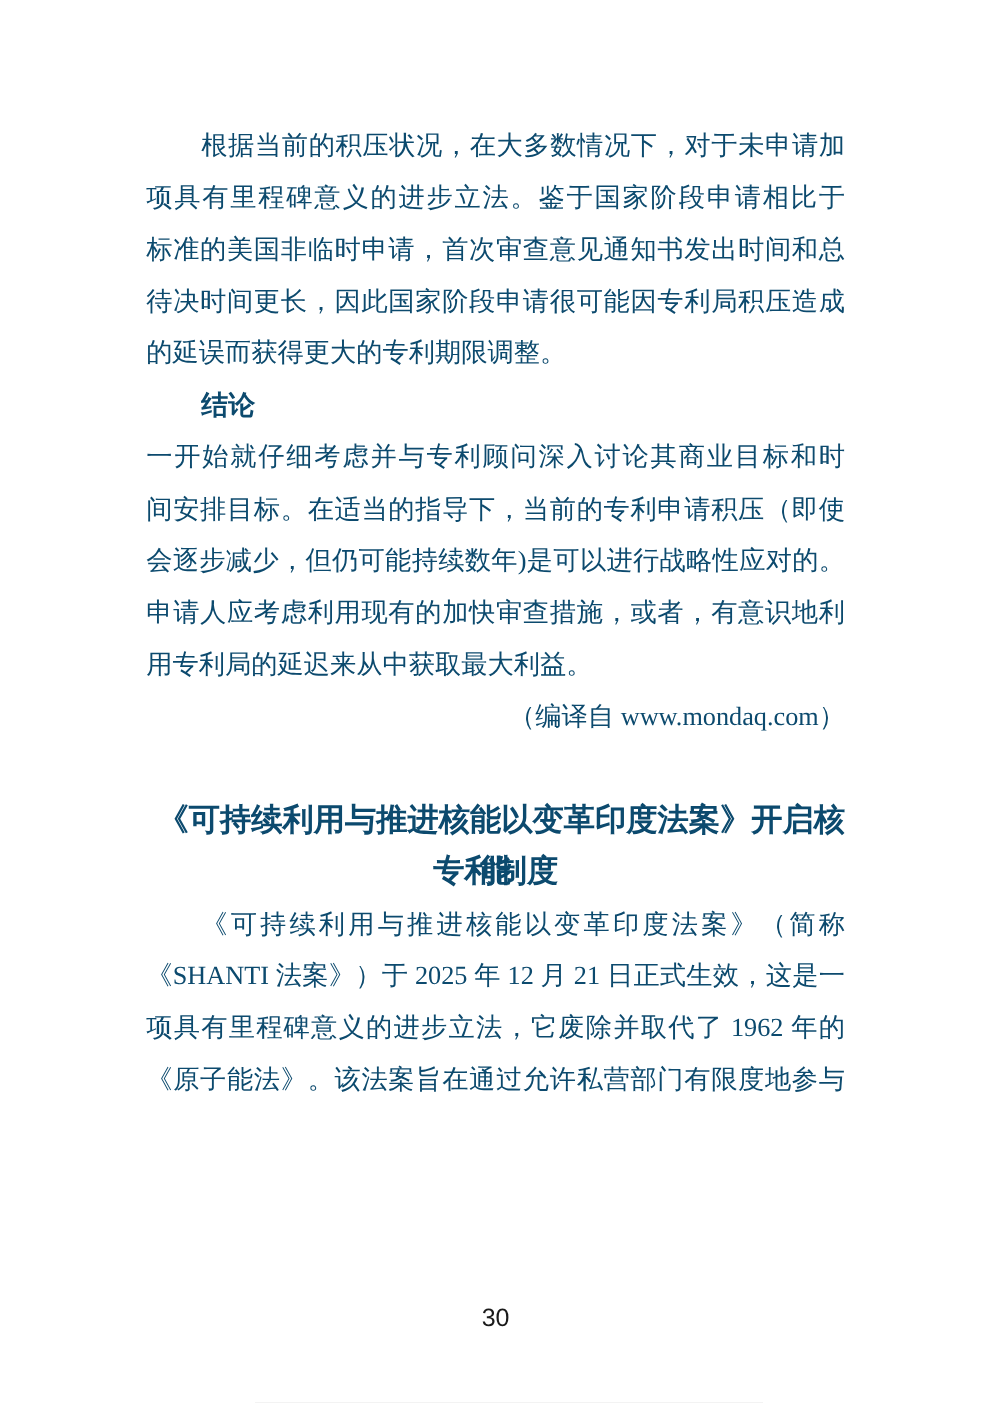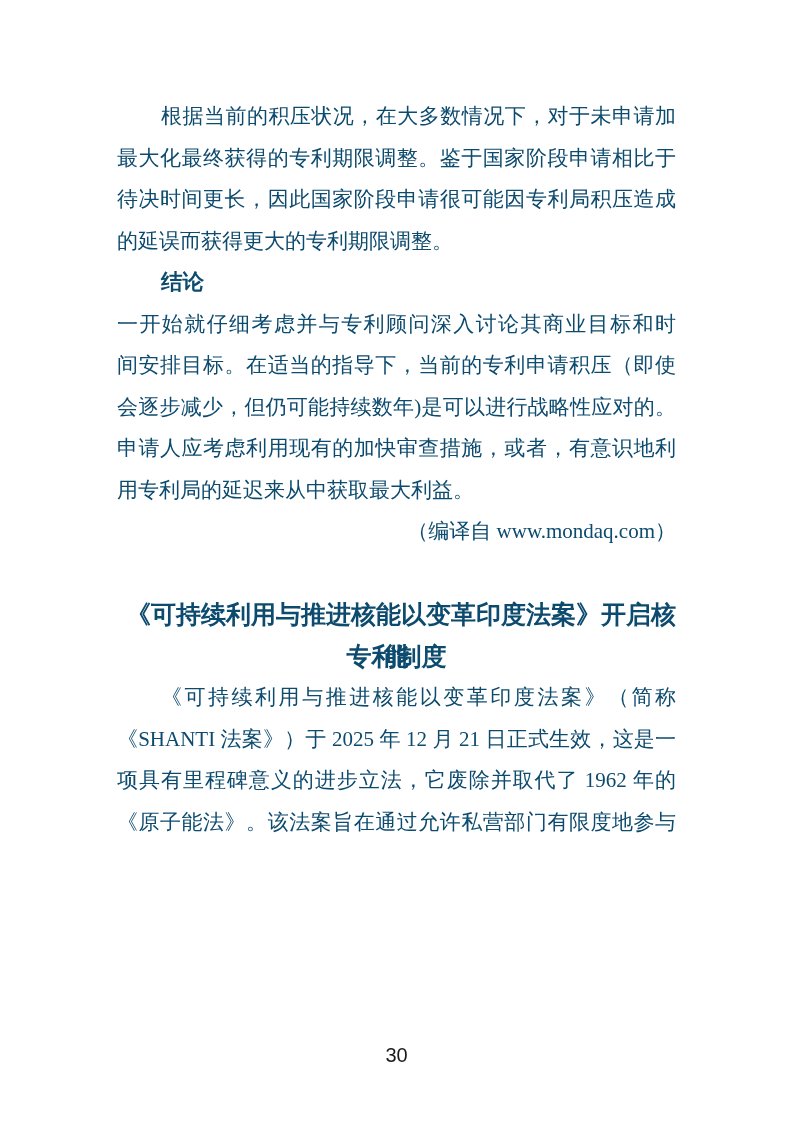"最大化最终获得的专利期限调整。鉴于国家阶段申请相比于" div.line { text: 最大化最终获得的专利期限调整 -> 项具有里程碑意义的进步立法 }
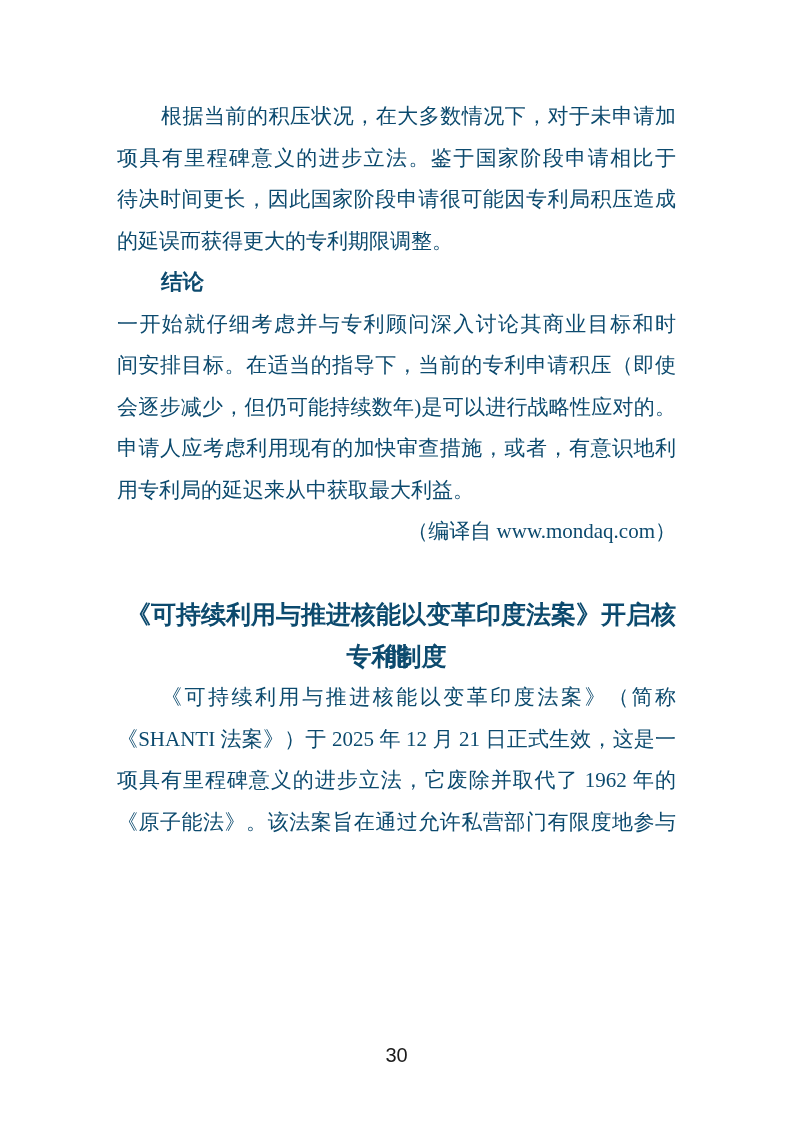"标准的美国非临时申请，首次审查意见通知书发出时间和总" div.line { html: none -> <div>标准的美国非临时申请，首次审查意见通知书发出时间和总</div> }
